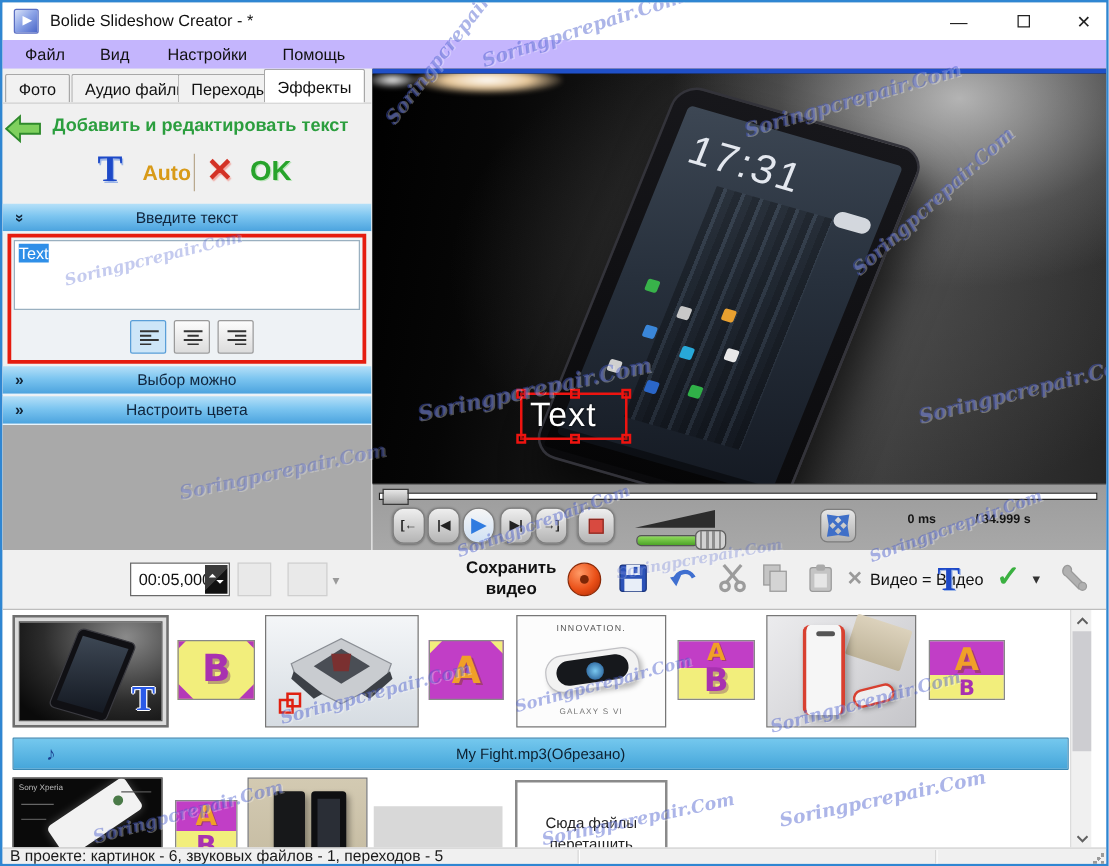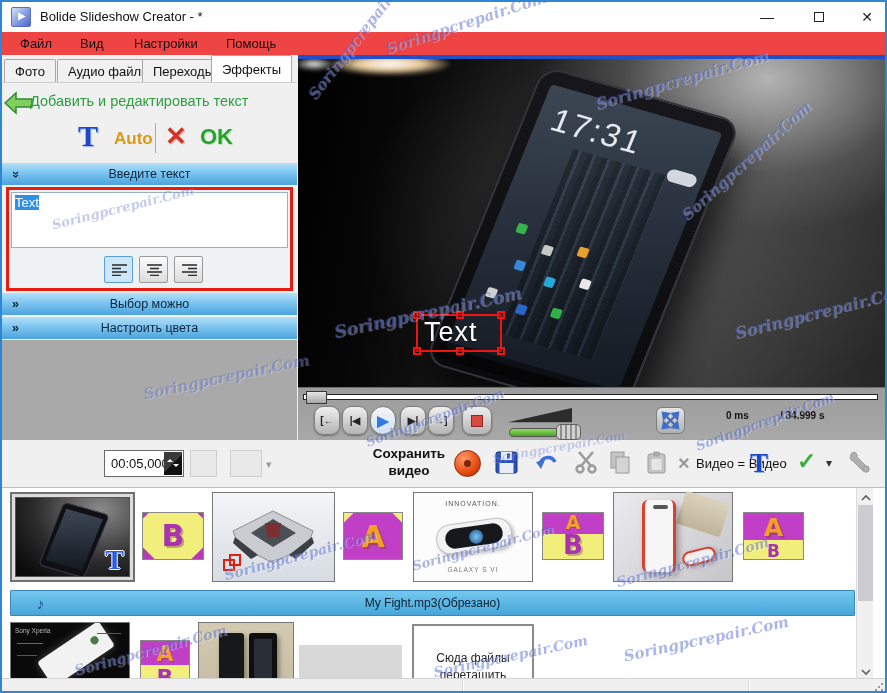"Файл" .menubar { background: #ef4444 -> #c4b5fd }
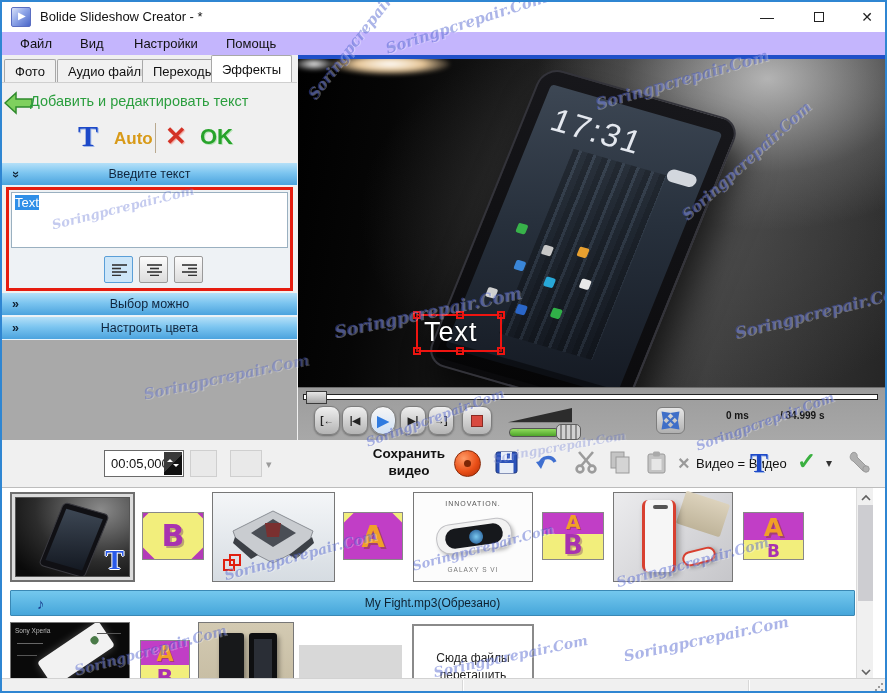"Добавить и редактировать текст" .editor-title { font-weight: normal -> bold; left: 28px -> 40px }
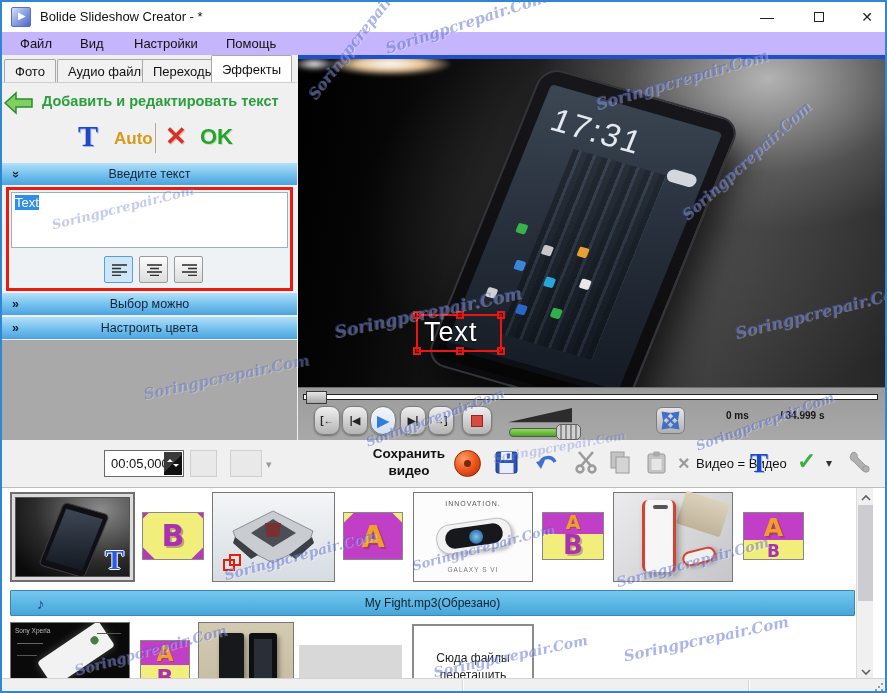"В проекте: картинок - 6," div.status-text { html: none -> <div>В проекте: картинок - 6, звуковых файлов - 1, переходов - 5</div> }
